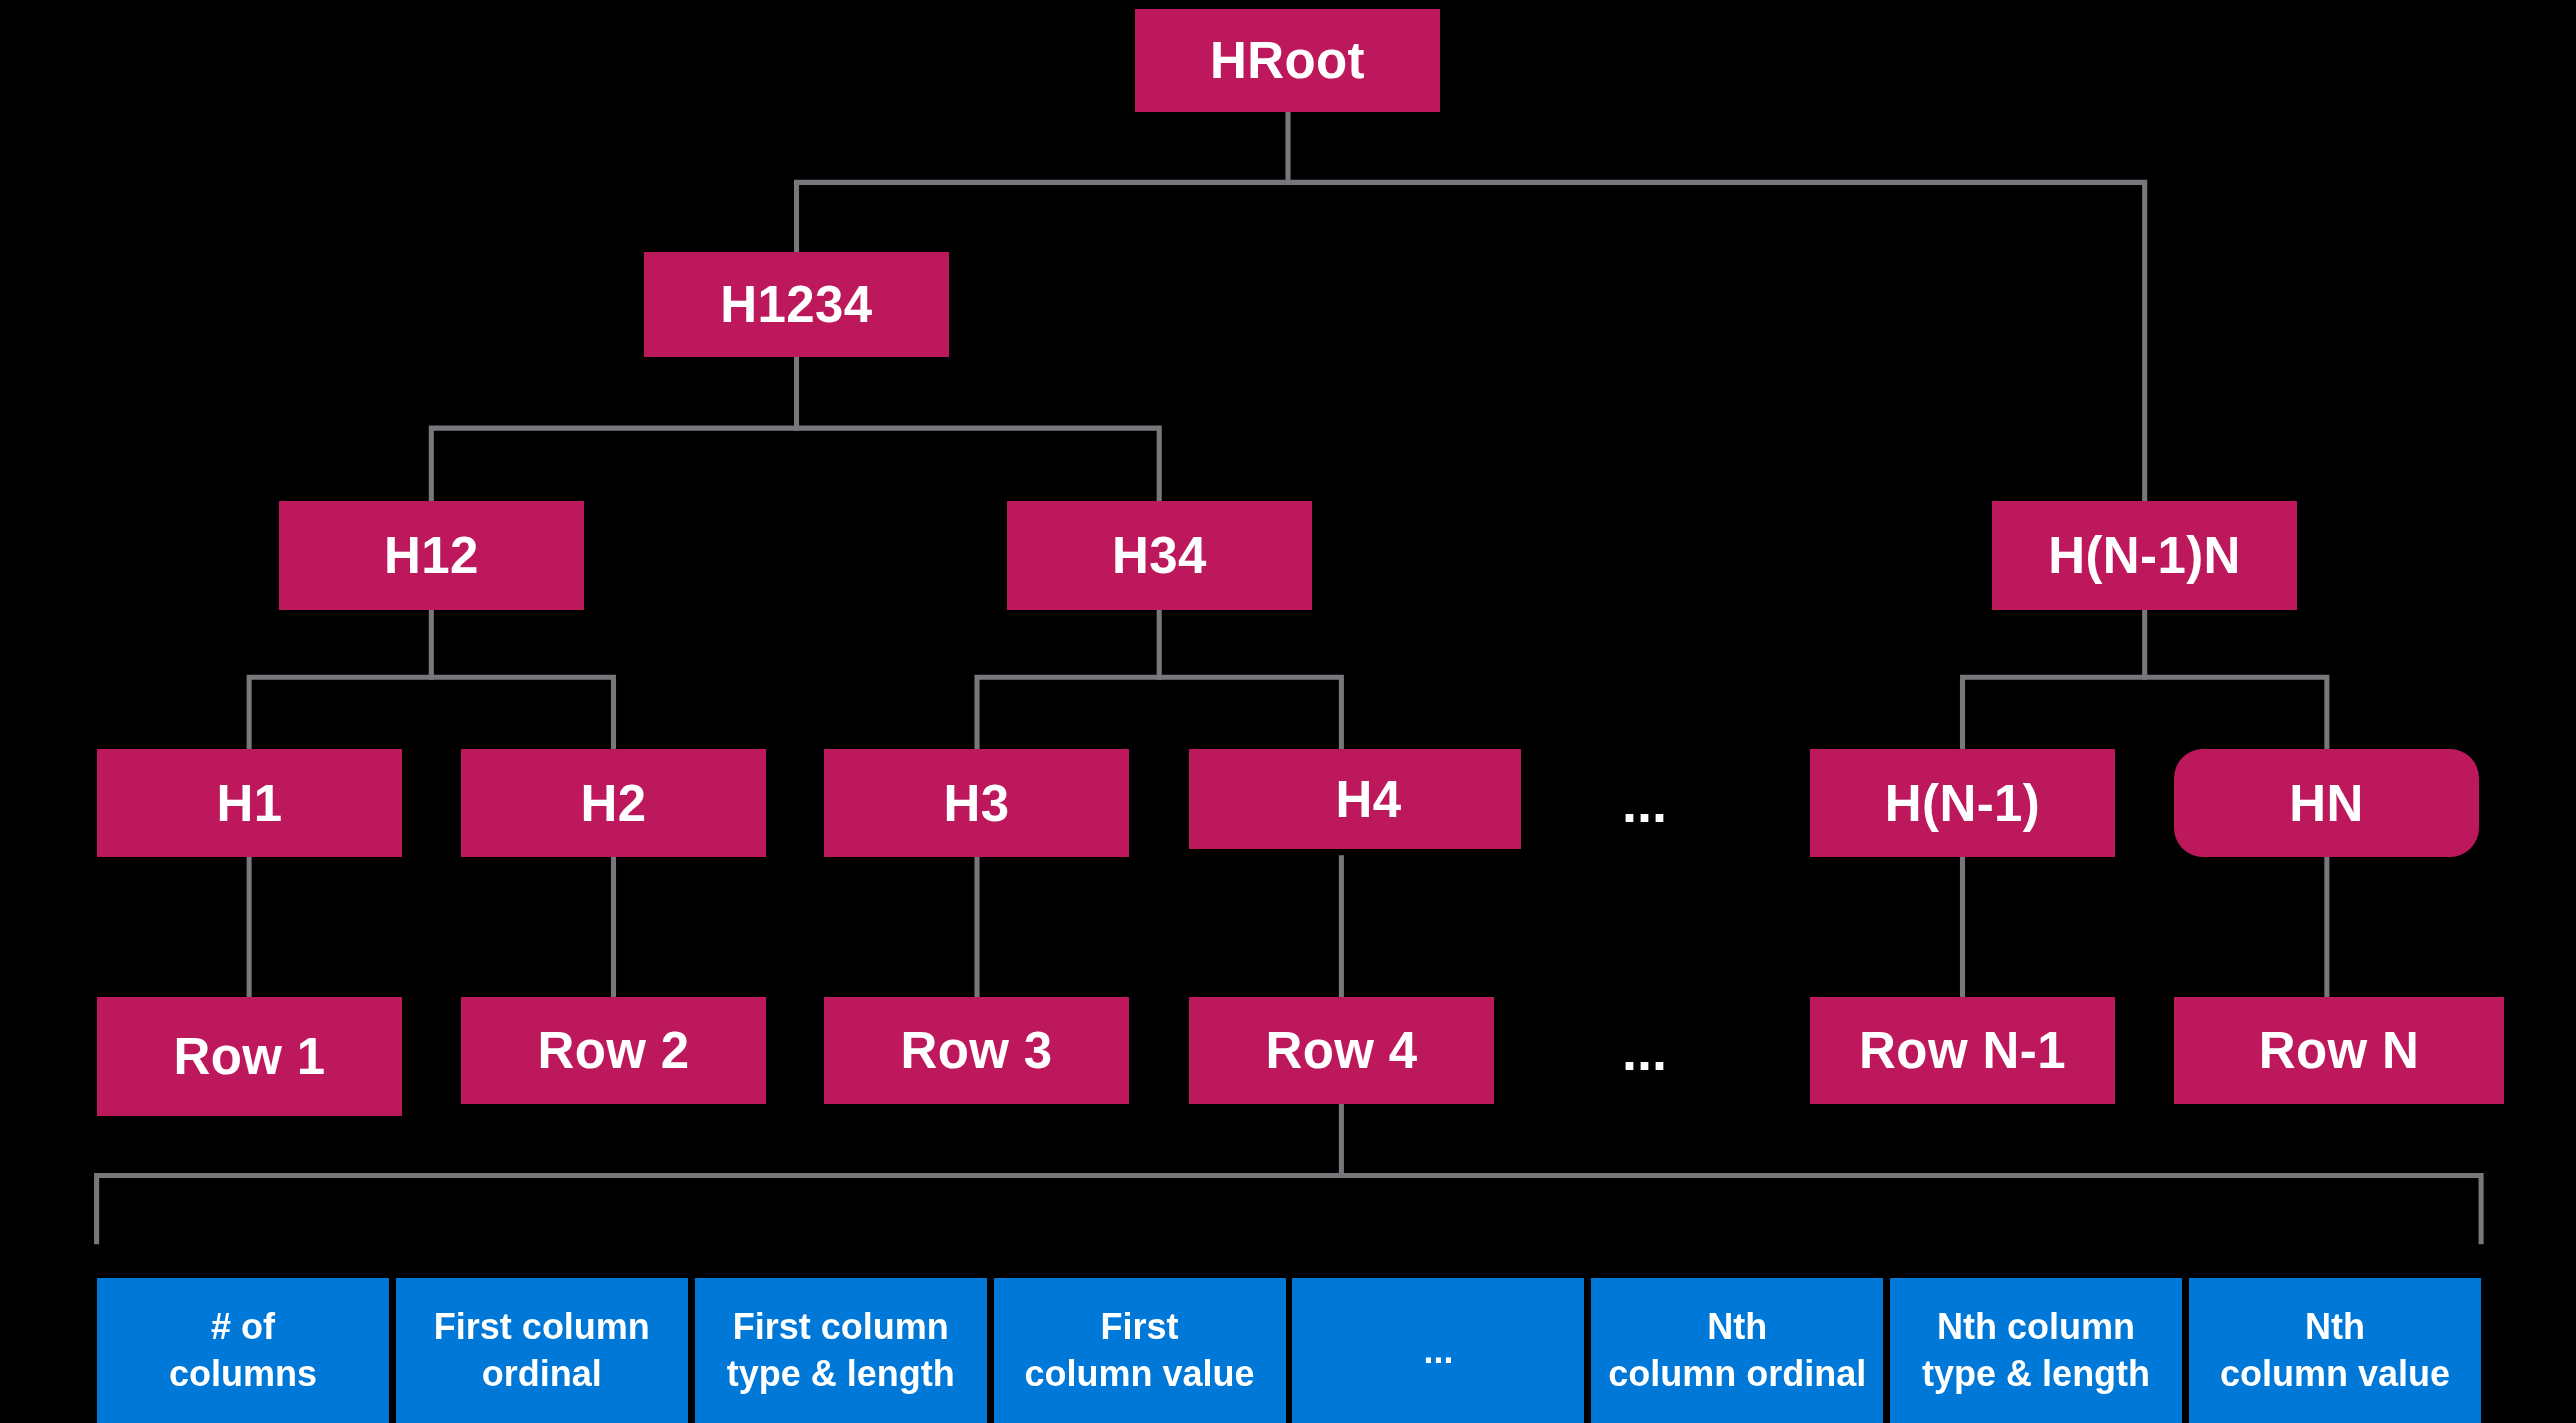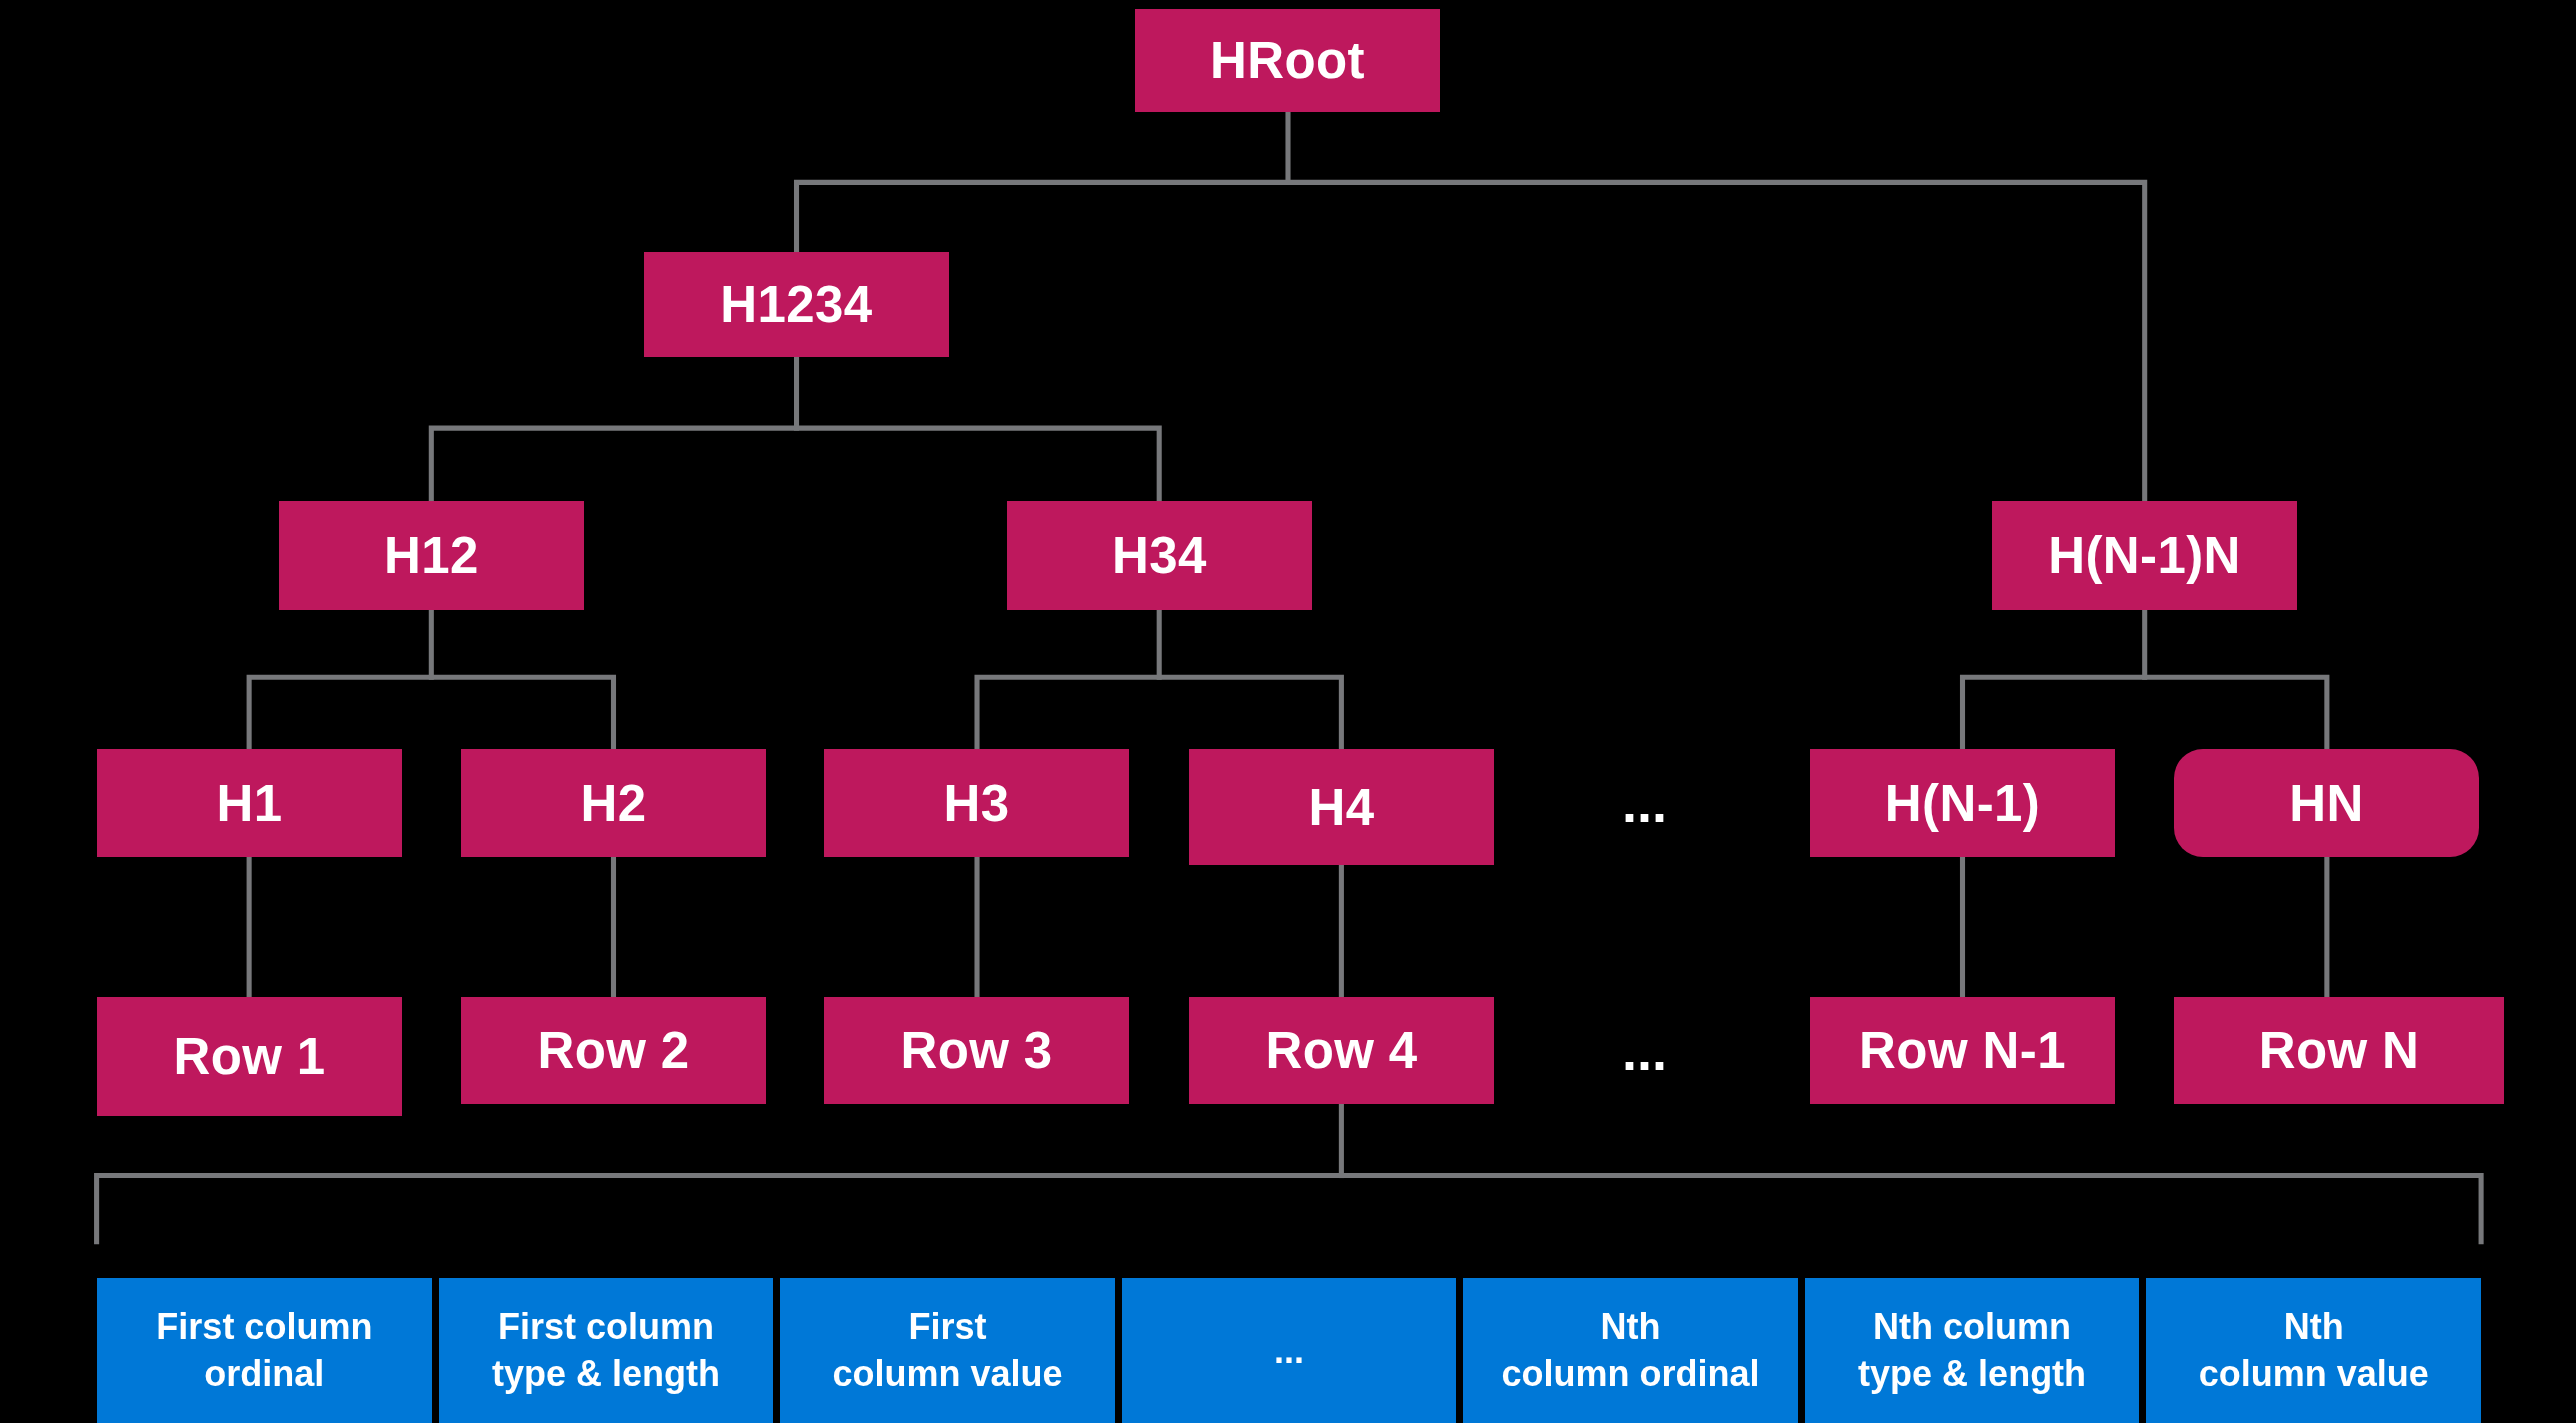"H4" div.node { height: 116px -> 100px; padding-left: none -> 27px }
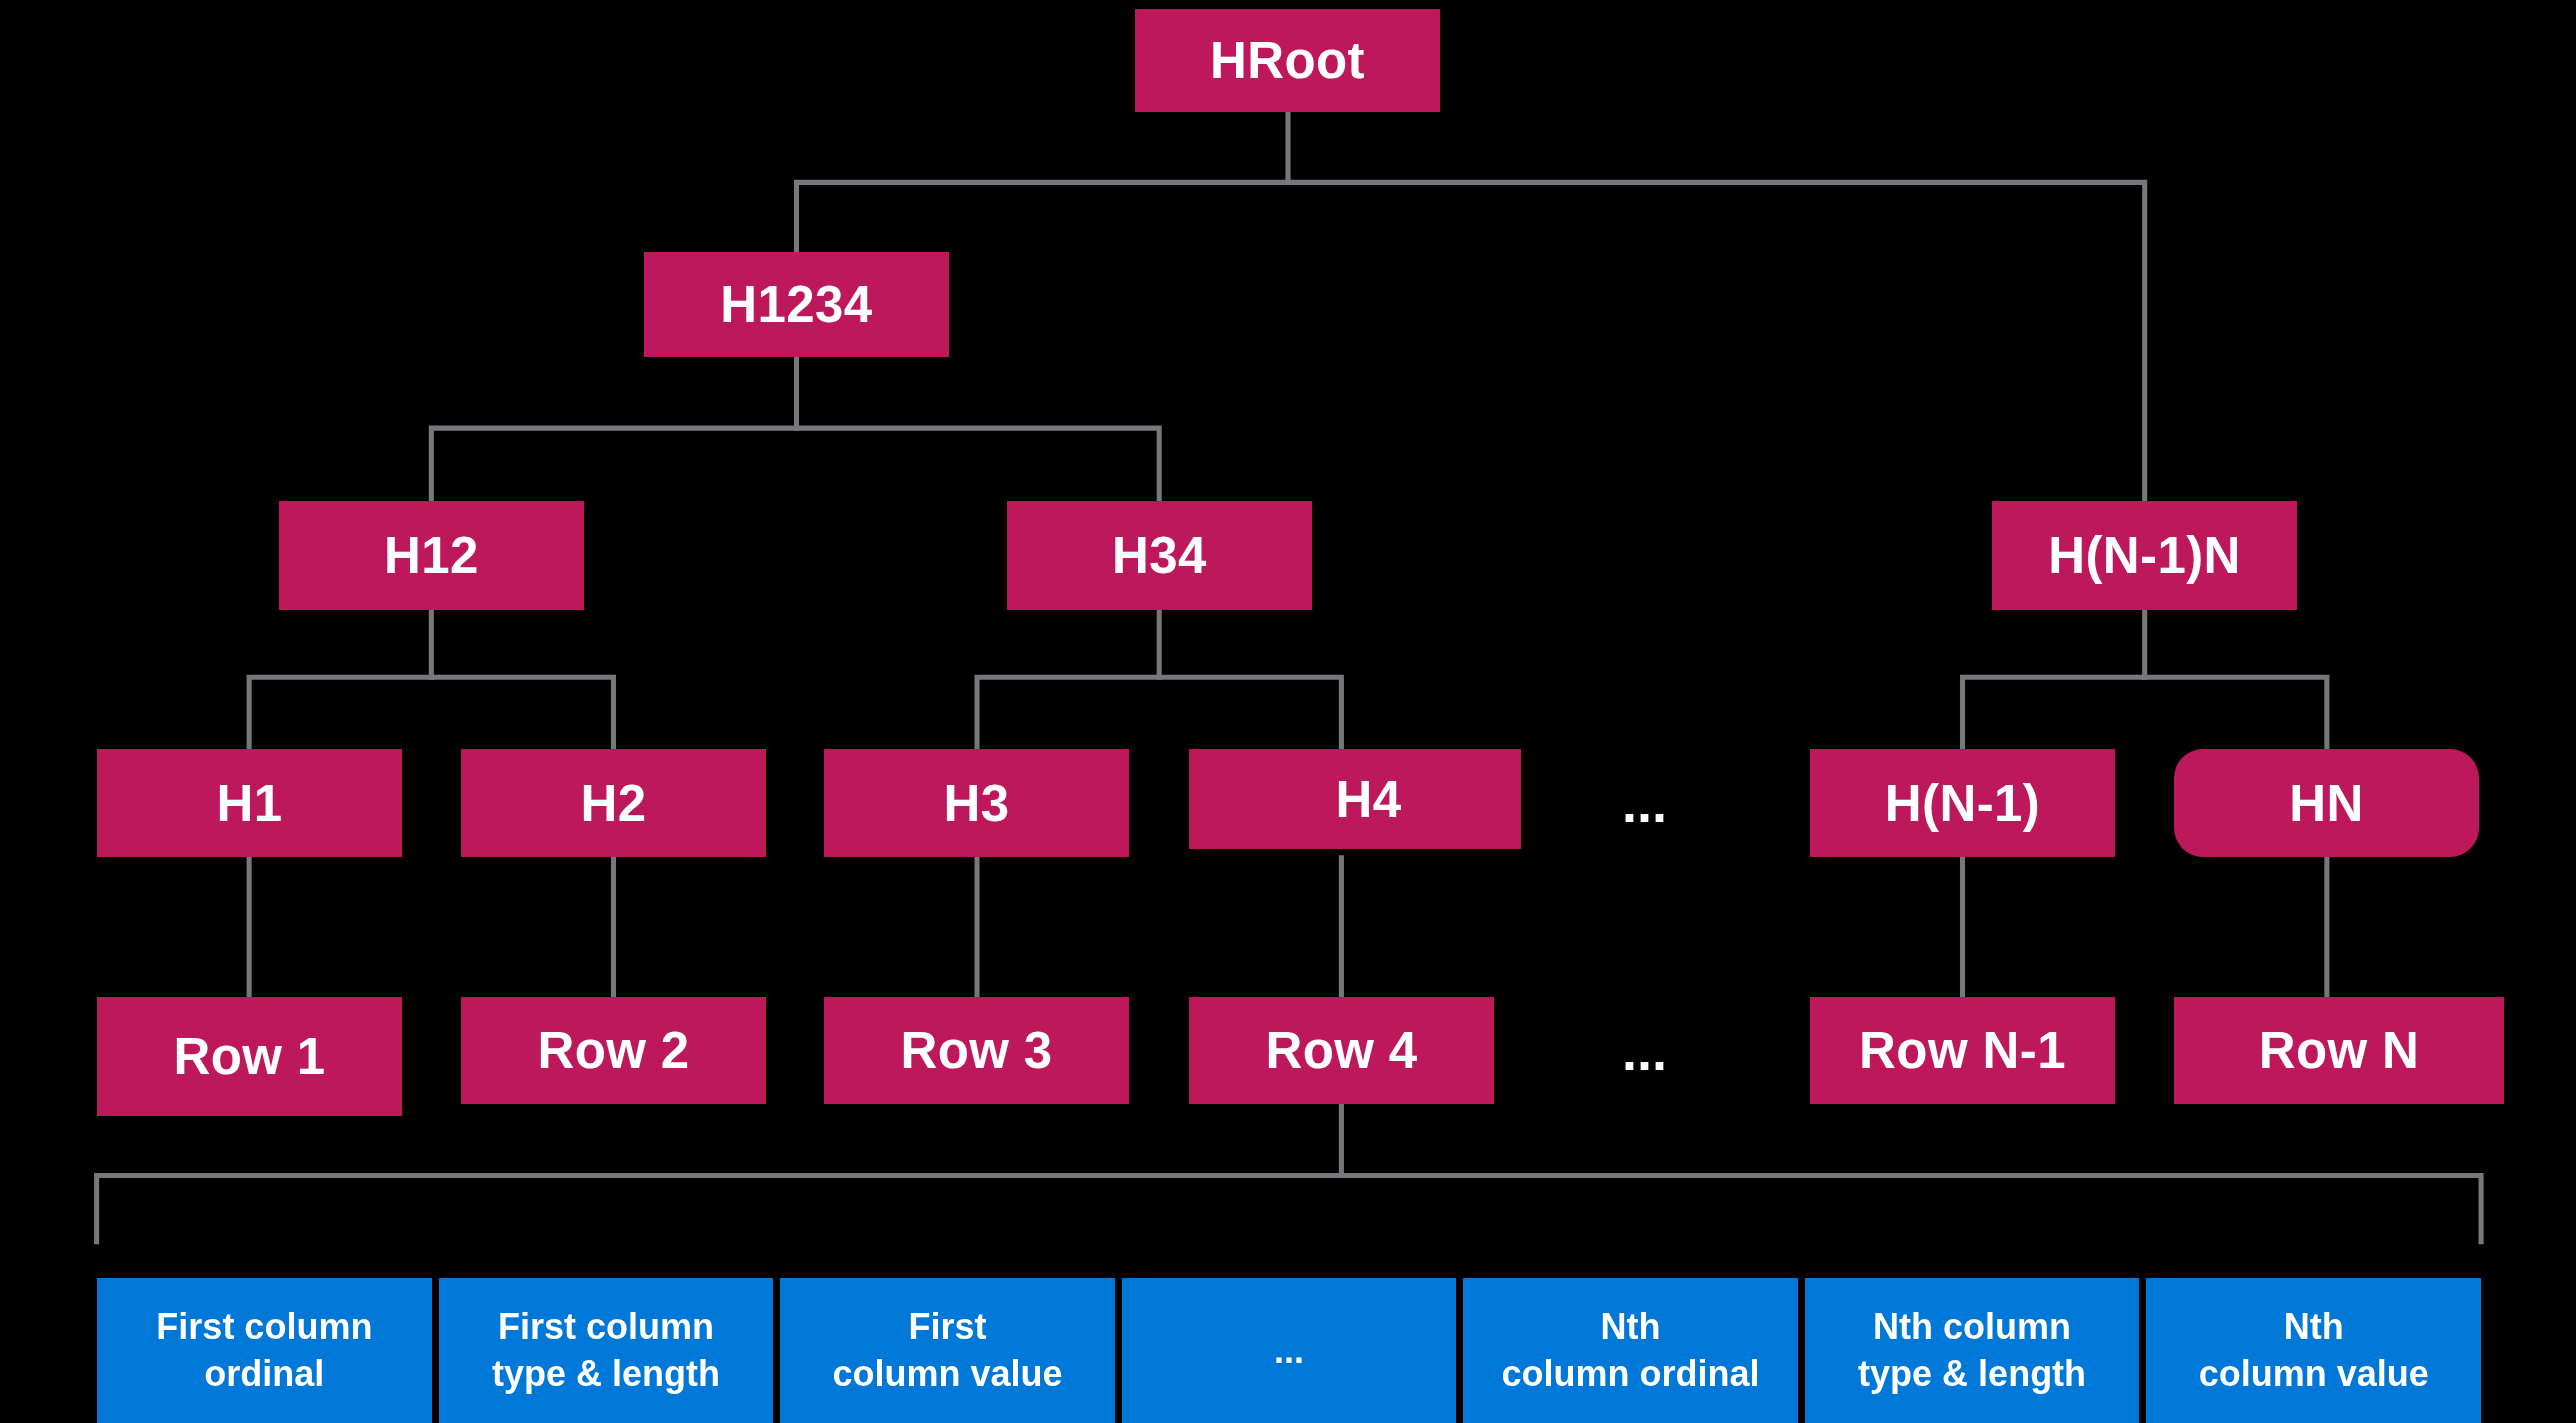"# of" div.col-box { html: none -> <div># of columns</div> }
